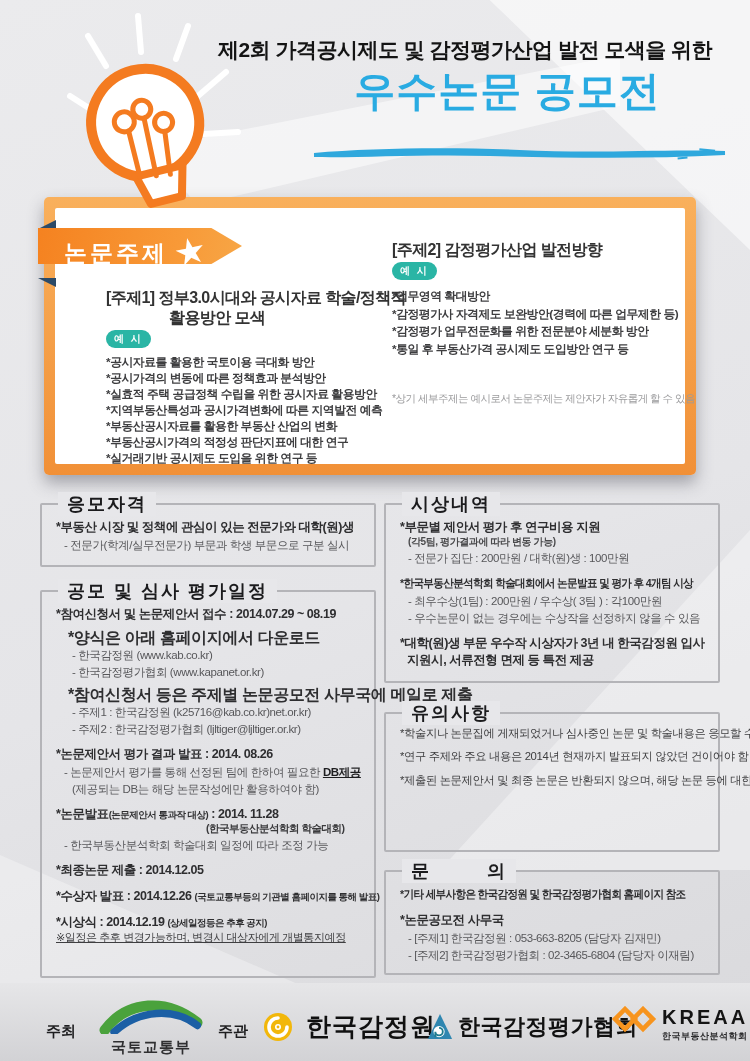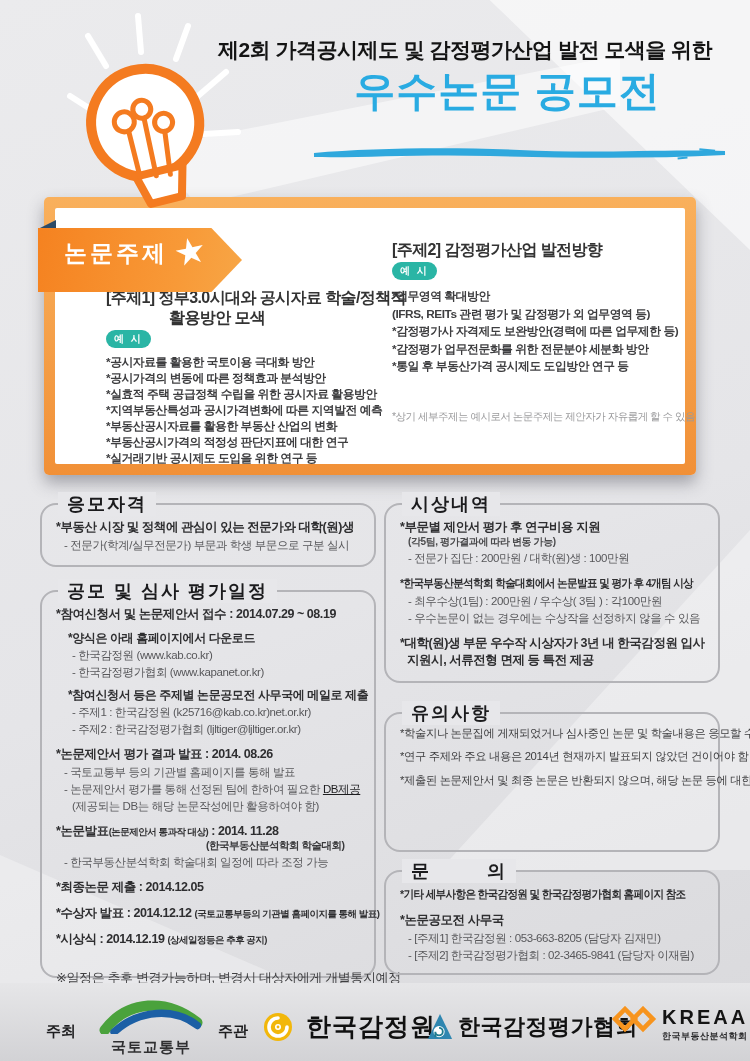"논문주제" .ribbon { height: 64px -> 36px }
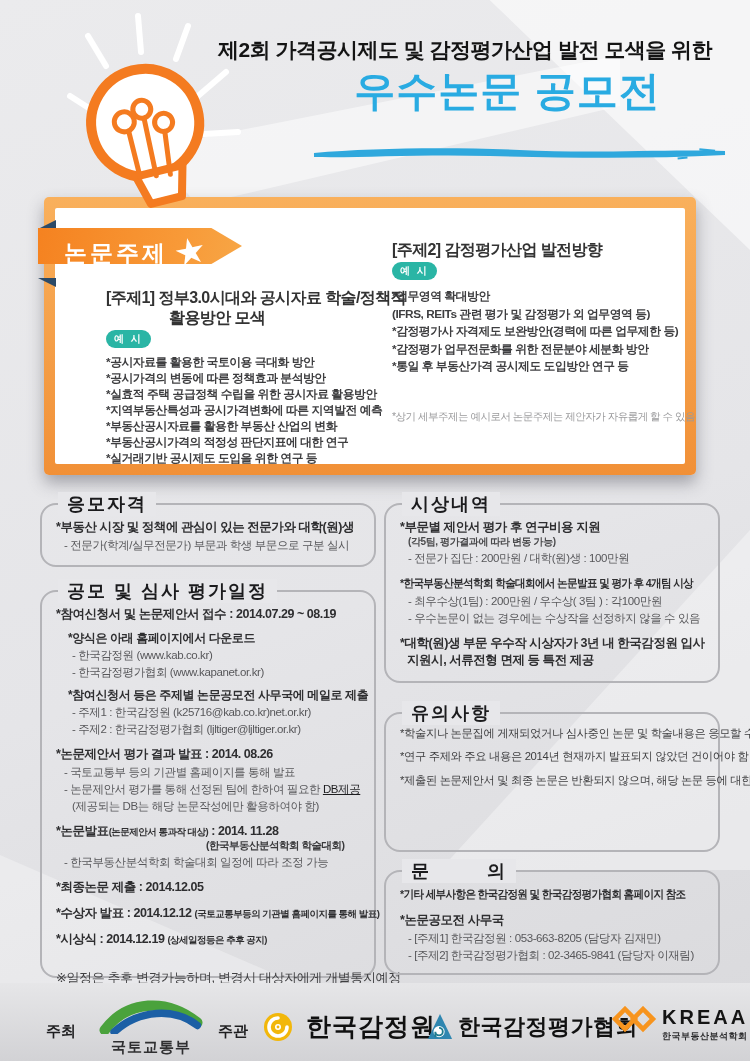"(IFRS, REITs 관련 평가 및" div.titem { html: <div><span>(IFRS, REITs 관련 평가 및 감정평가 외 업무영역 등)</span></div> -> none }
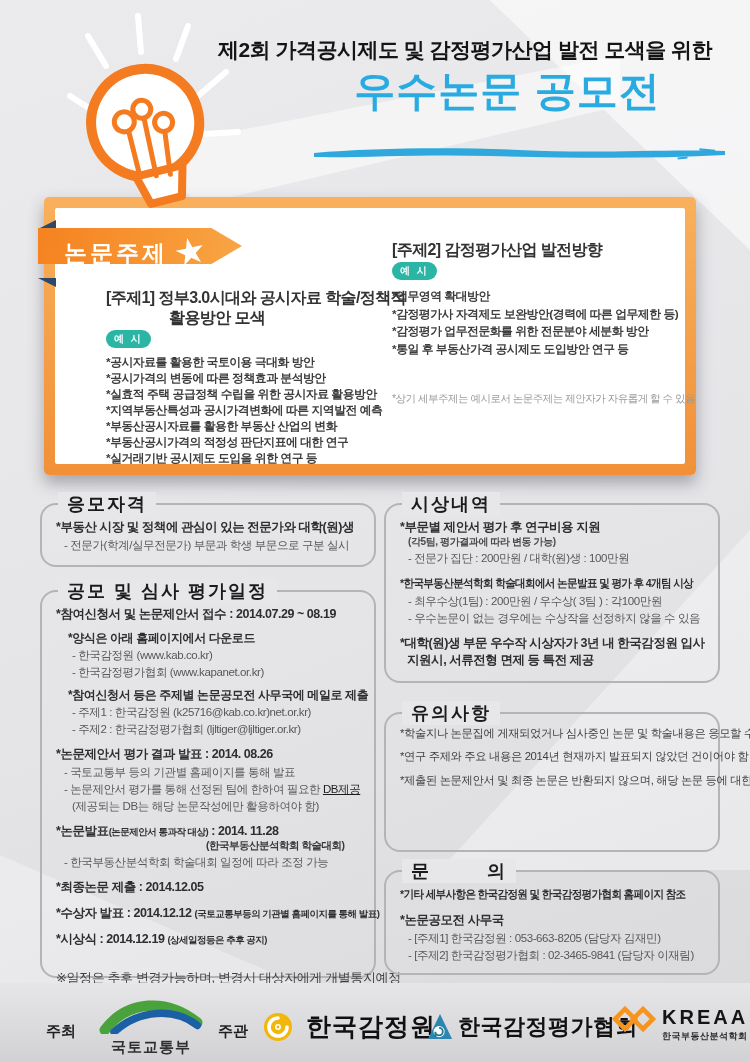"응모자격" .fbox { border-radius: 16px -> 2px }
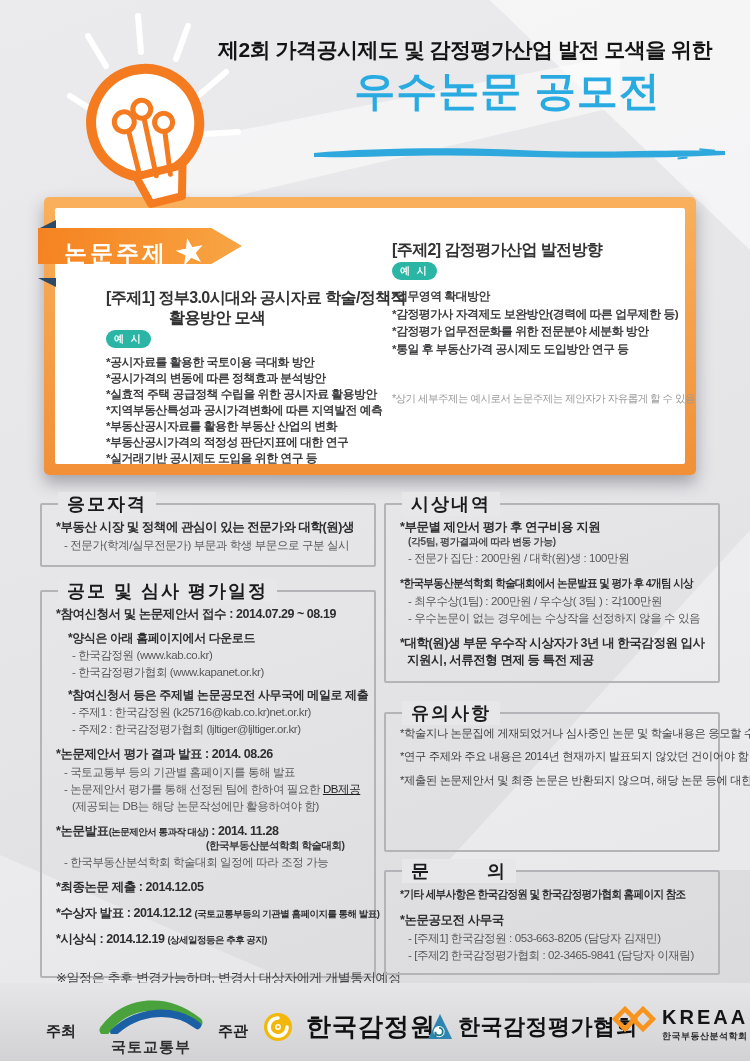"*양식은 아래 홈페이지에서 다운로드" .main2 { font-size: 12px -> 16px }
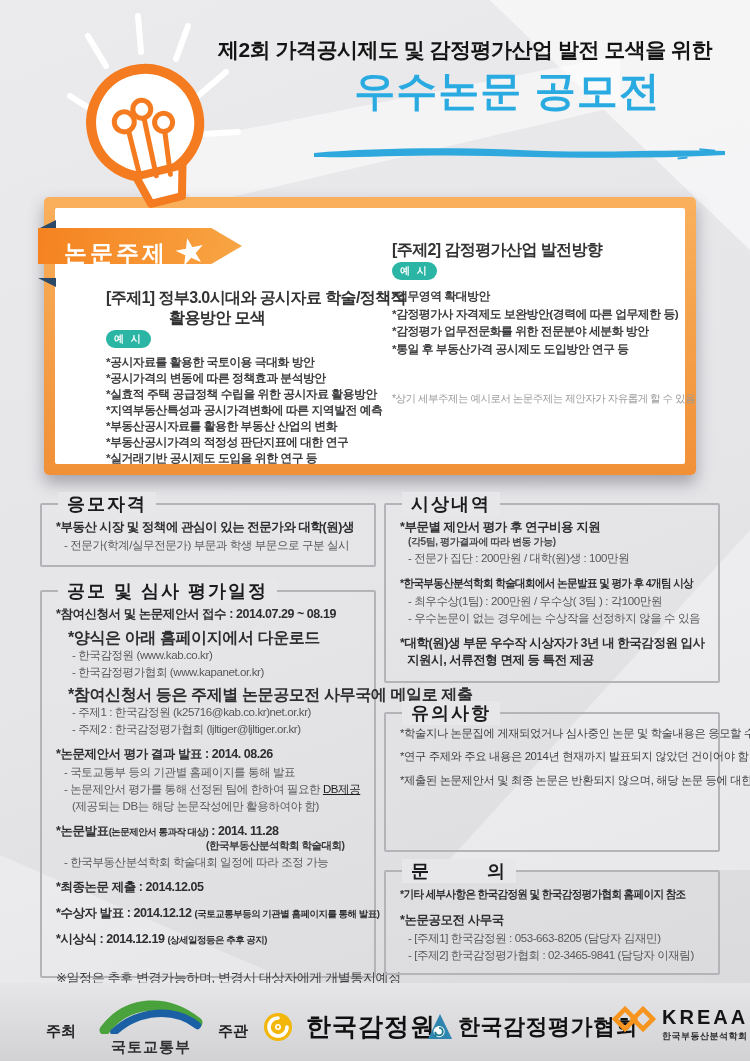"- 국토교통부 등의 기관별 홈페이지를" div.ln { html: <div><span>- 국토교통부 등의 기관별 홈페이지를 통해 발표</span></div> -> none }
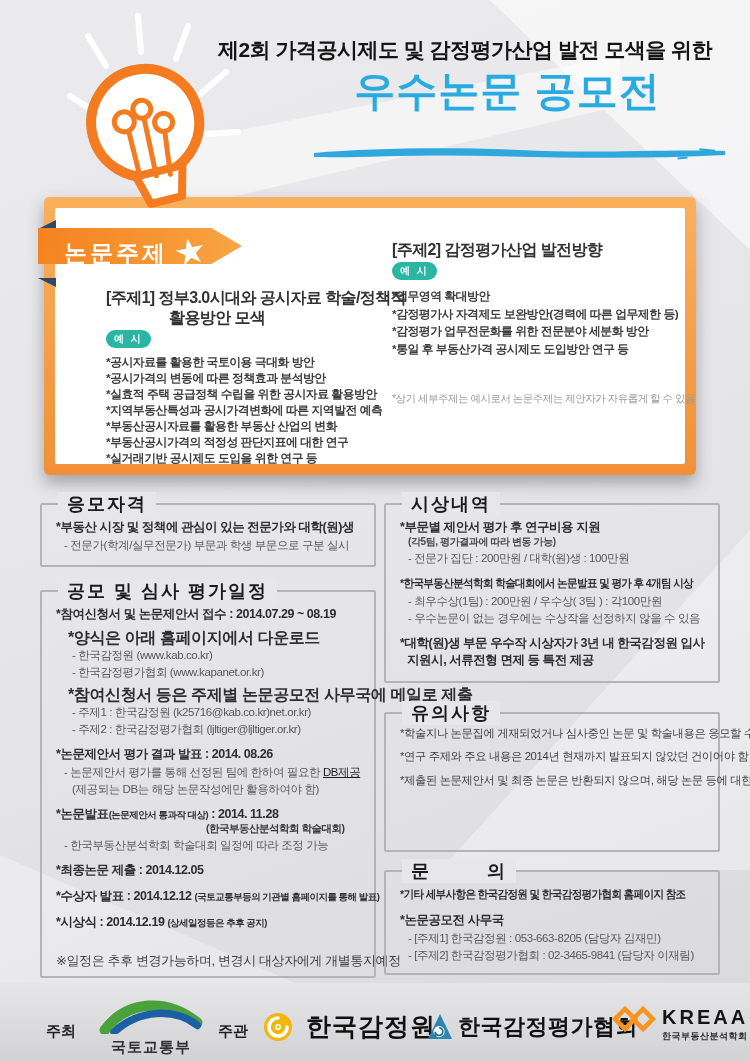"DB제공" .db { font-weight: 400 -> 700 }
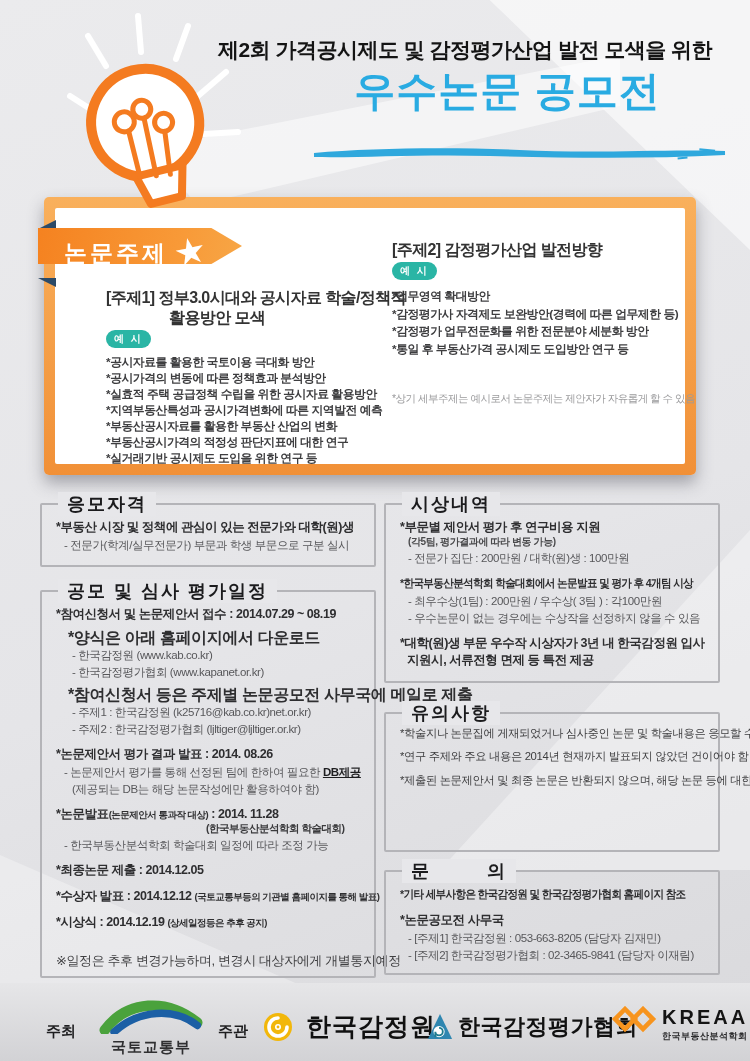"*수상자 발표 : 2014.12.12" span { text: 2014.12.12 -> 2014.12.26 }
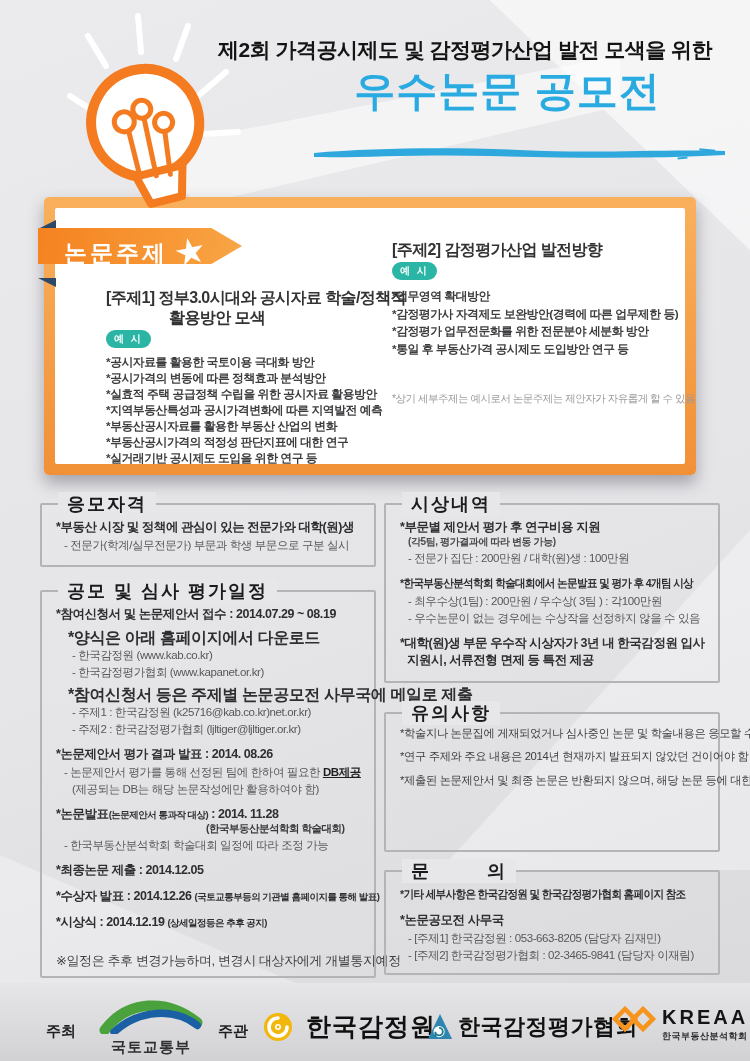"※일정은 추후 변경가능하며, 변경시 대상자에게" .note { font-size: 13px -> 11px; margin-top: 24px -> 0; text-decoration: none -> underline }
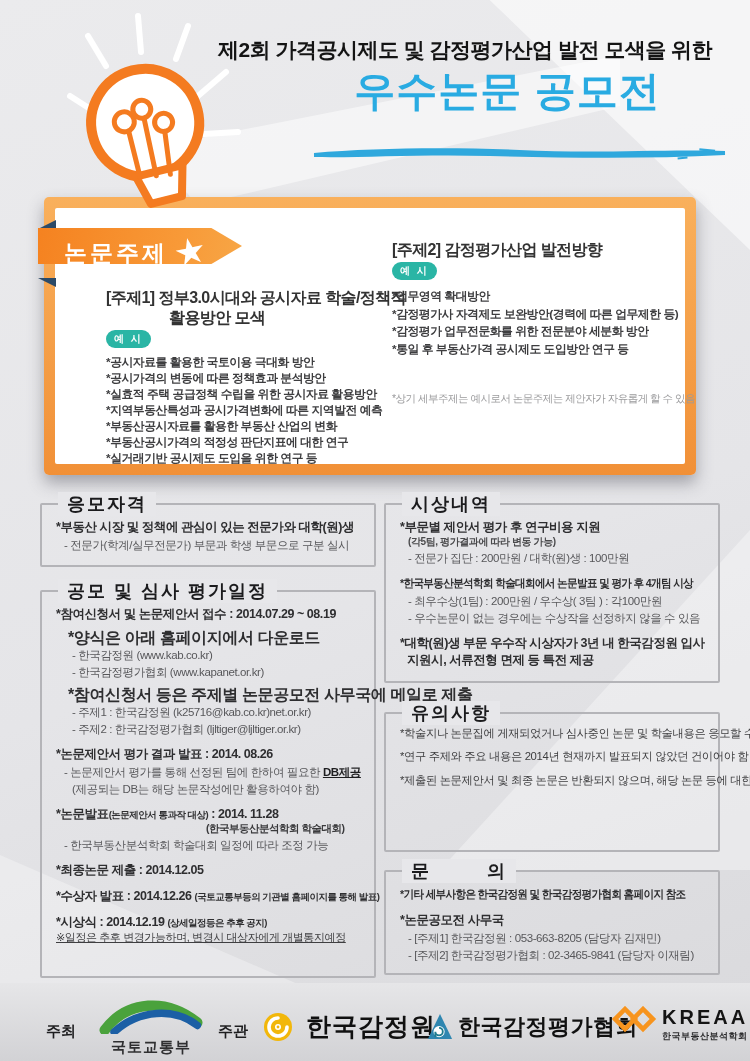"- [주제2] 한국감정평가협회 : 02-3465-9841" span { text: 02-3465-9841 -> 02-3465-6804 }
